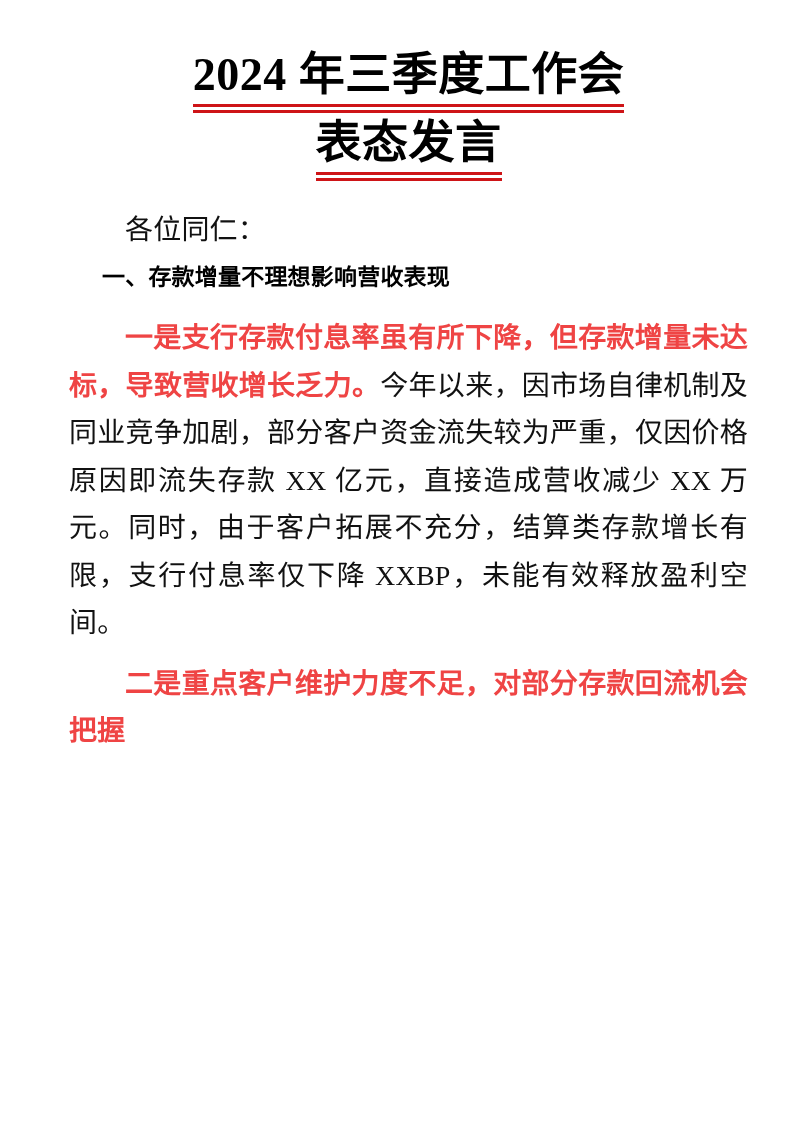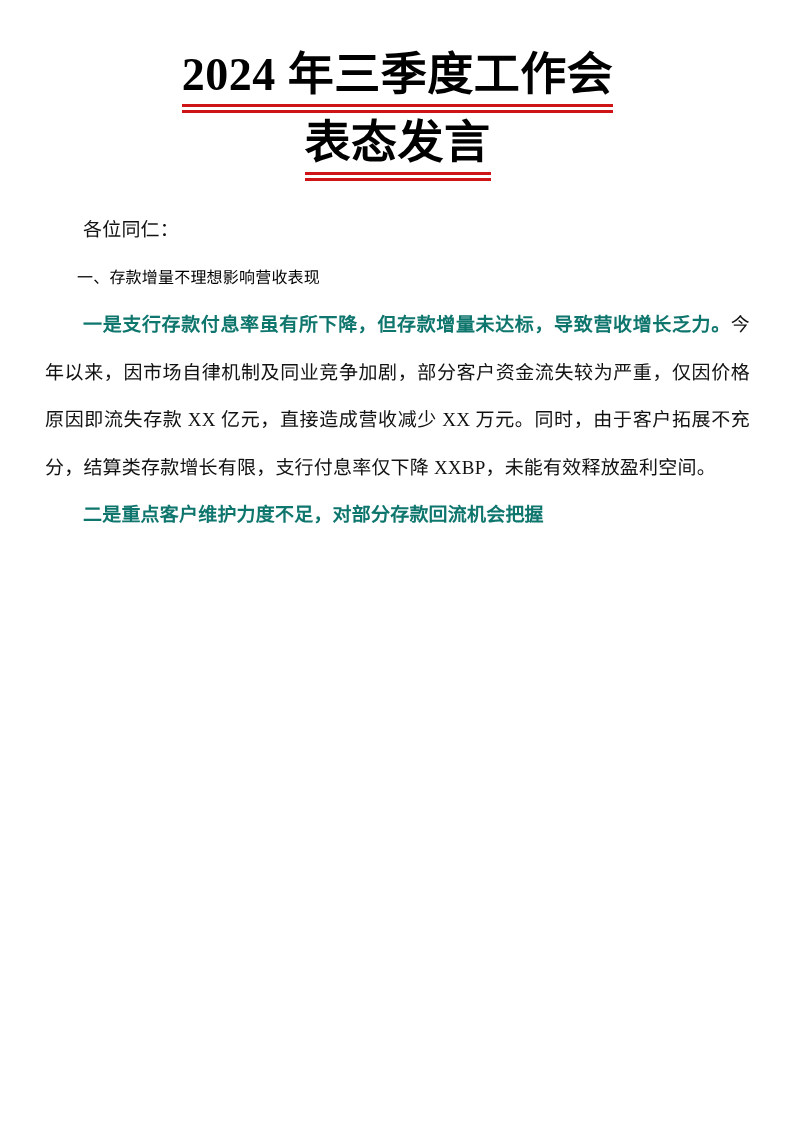"2024 年三季度工作会" .content { left: 45px -> 56px }
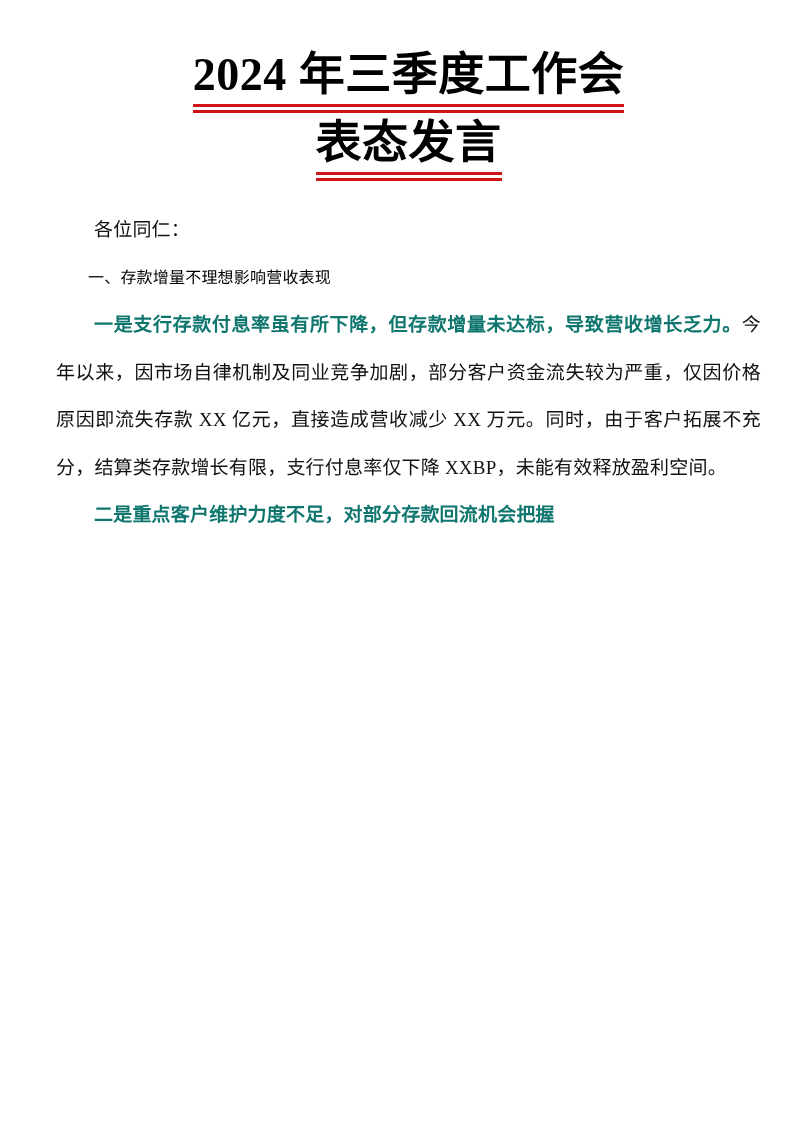"各位同仁：" p.para { font-size: 19px -> 28px; margin: 0 -> 13px }
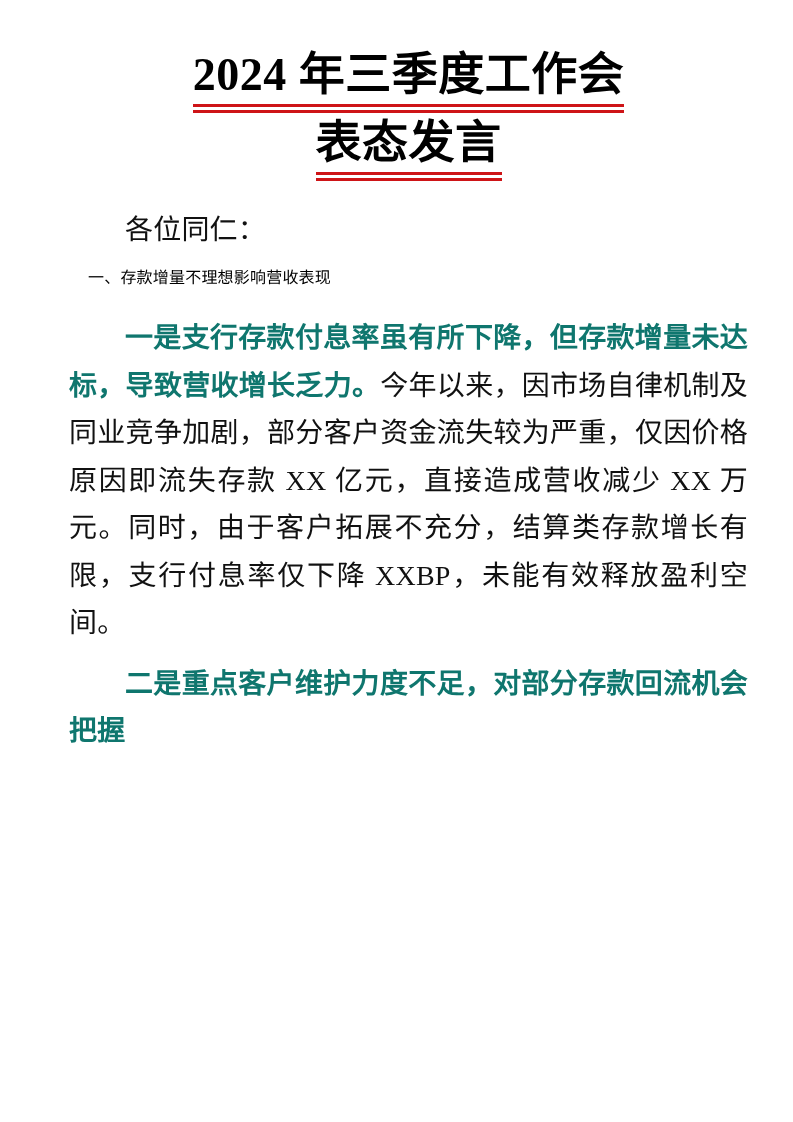"一、存款增量不理想影响营收表现" p.heading { font-size: 16px -> 23px; font-weight: 400 -> 700 }
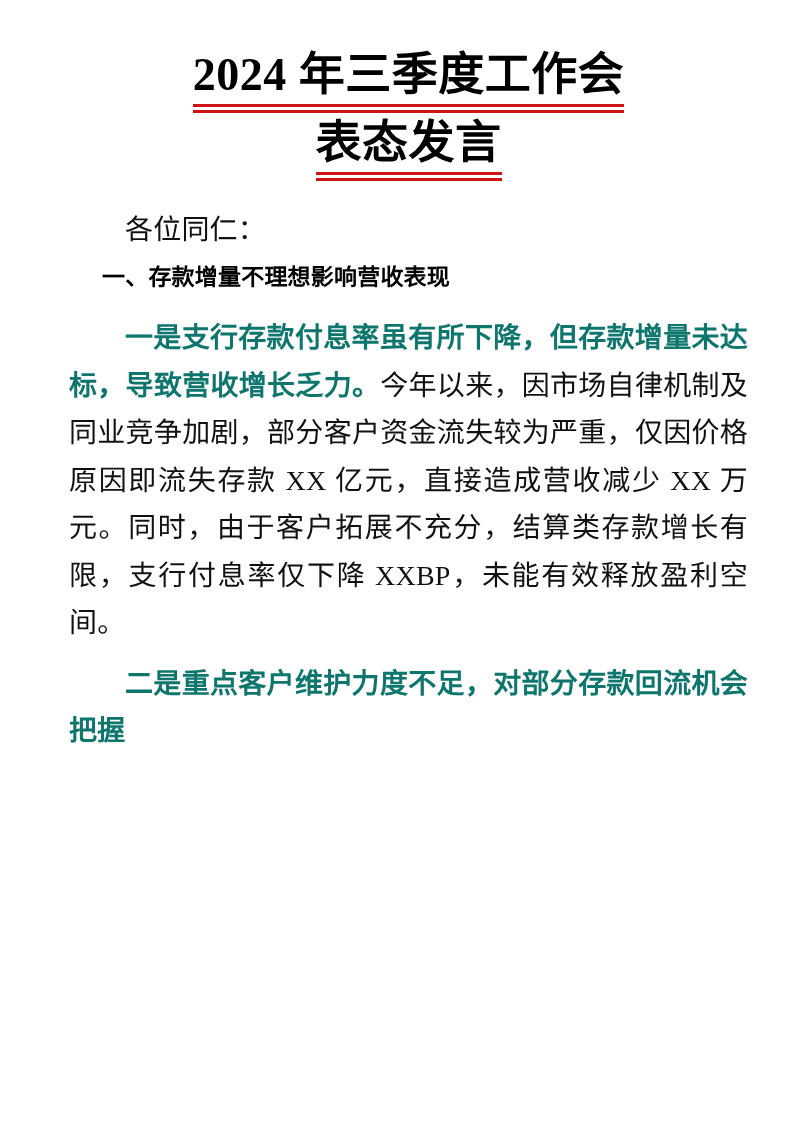"一是支行存款付息率虽有所下降，但存款增量未达标，导致营收增长乏力。" .lead-bold { color: #0f766e -> #ef4444 }
